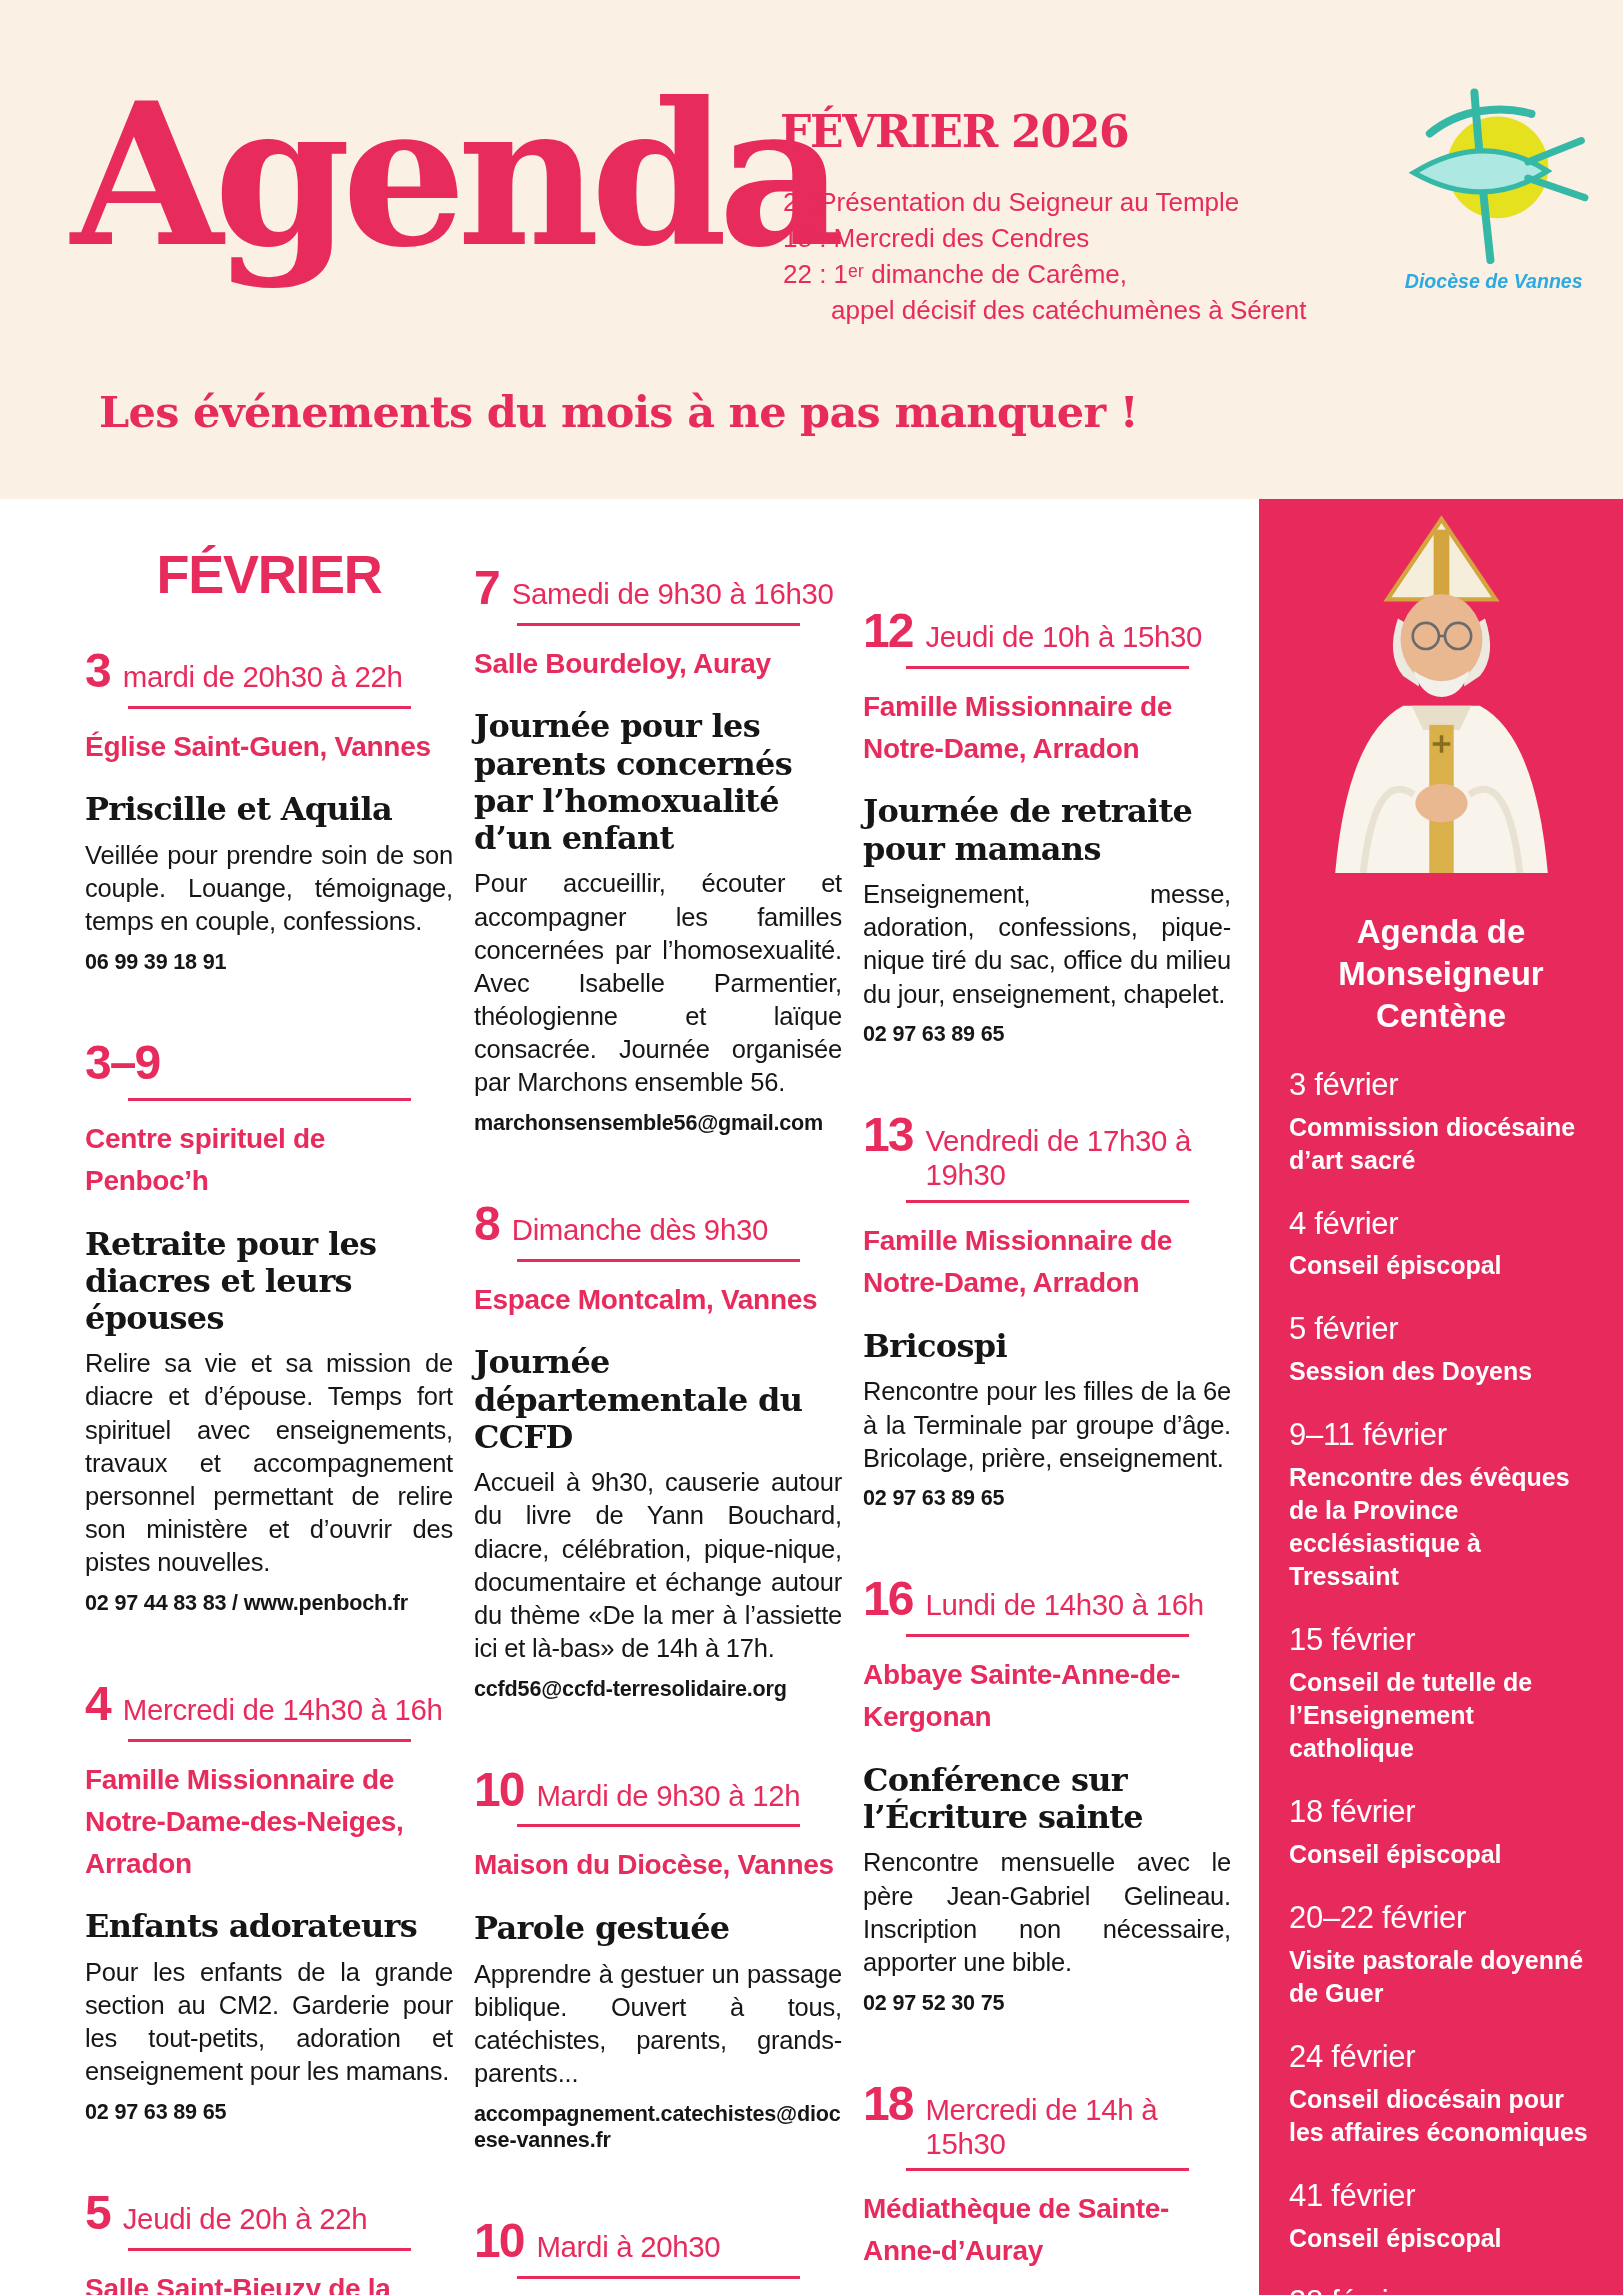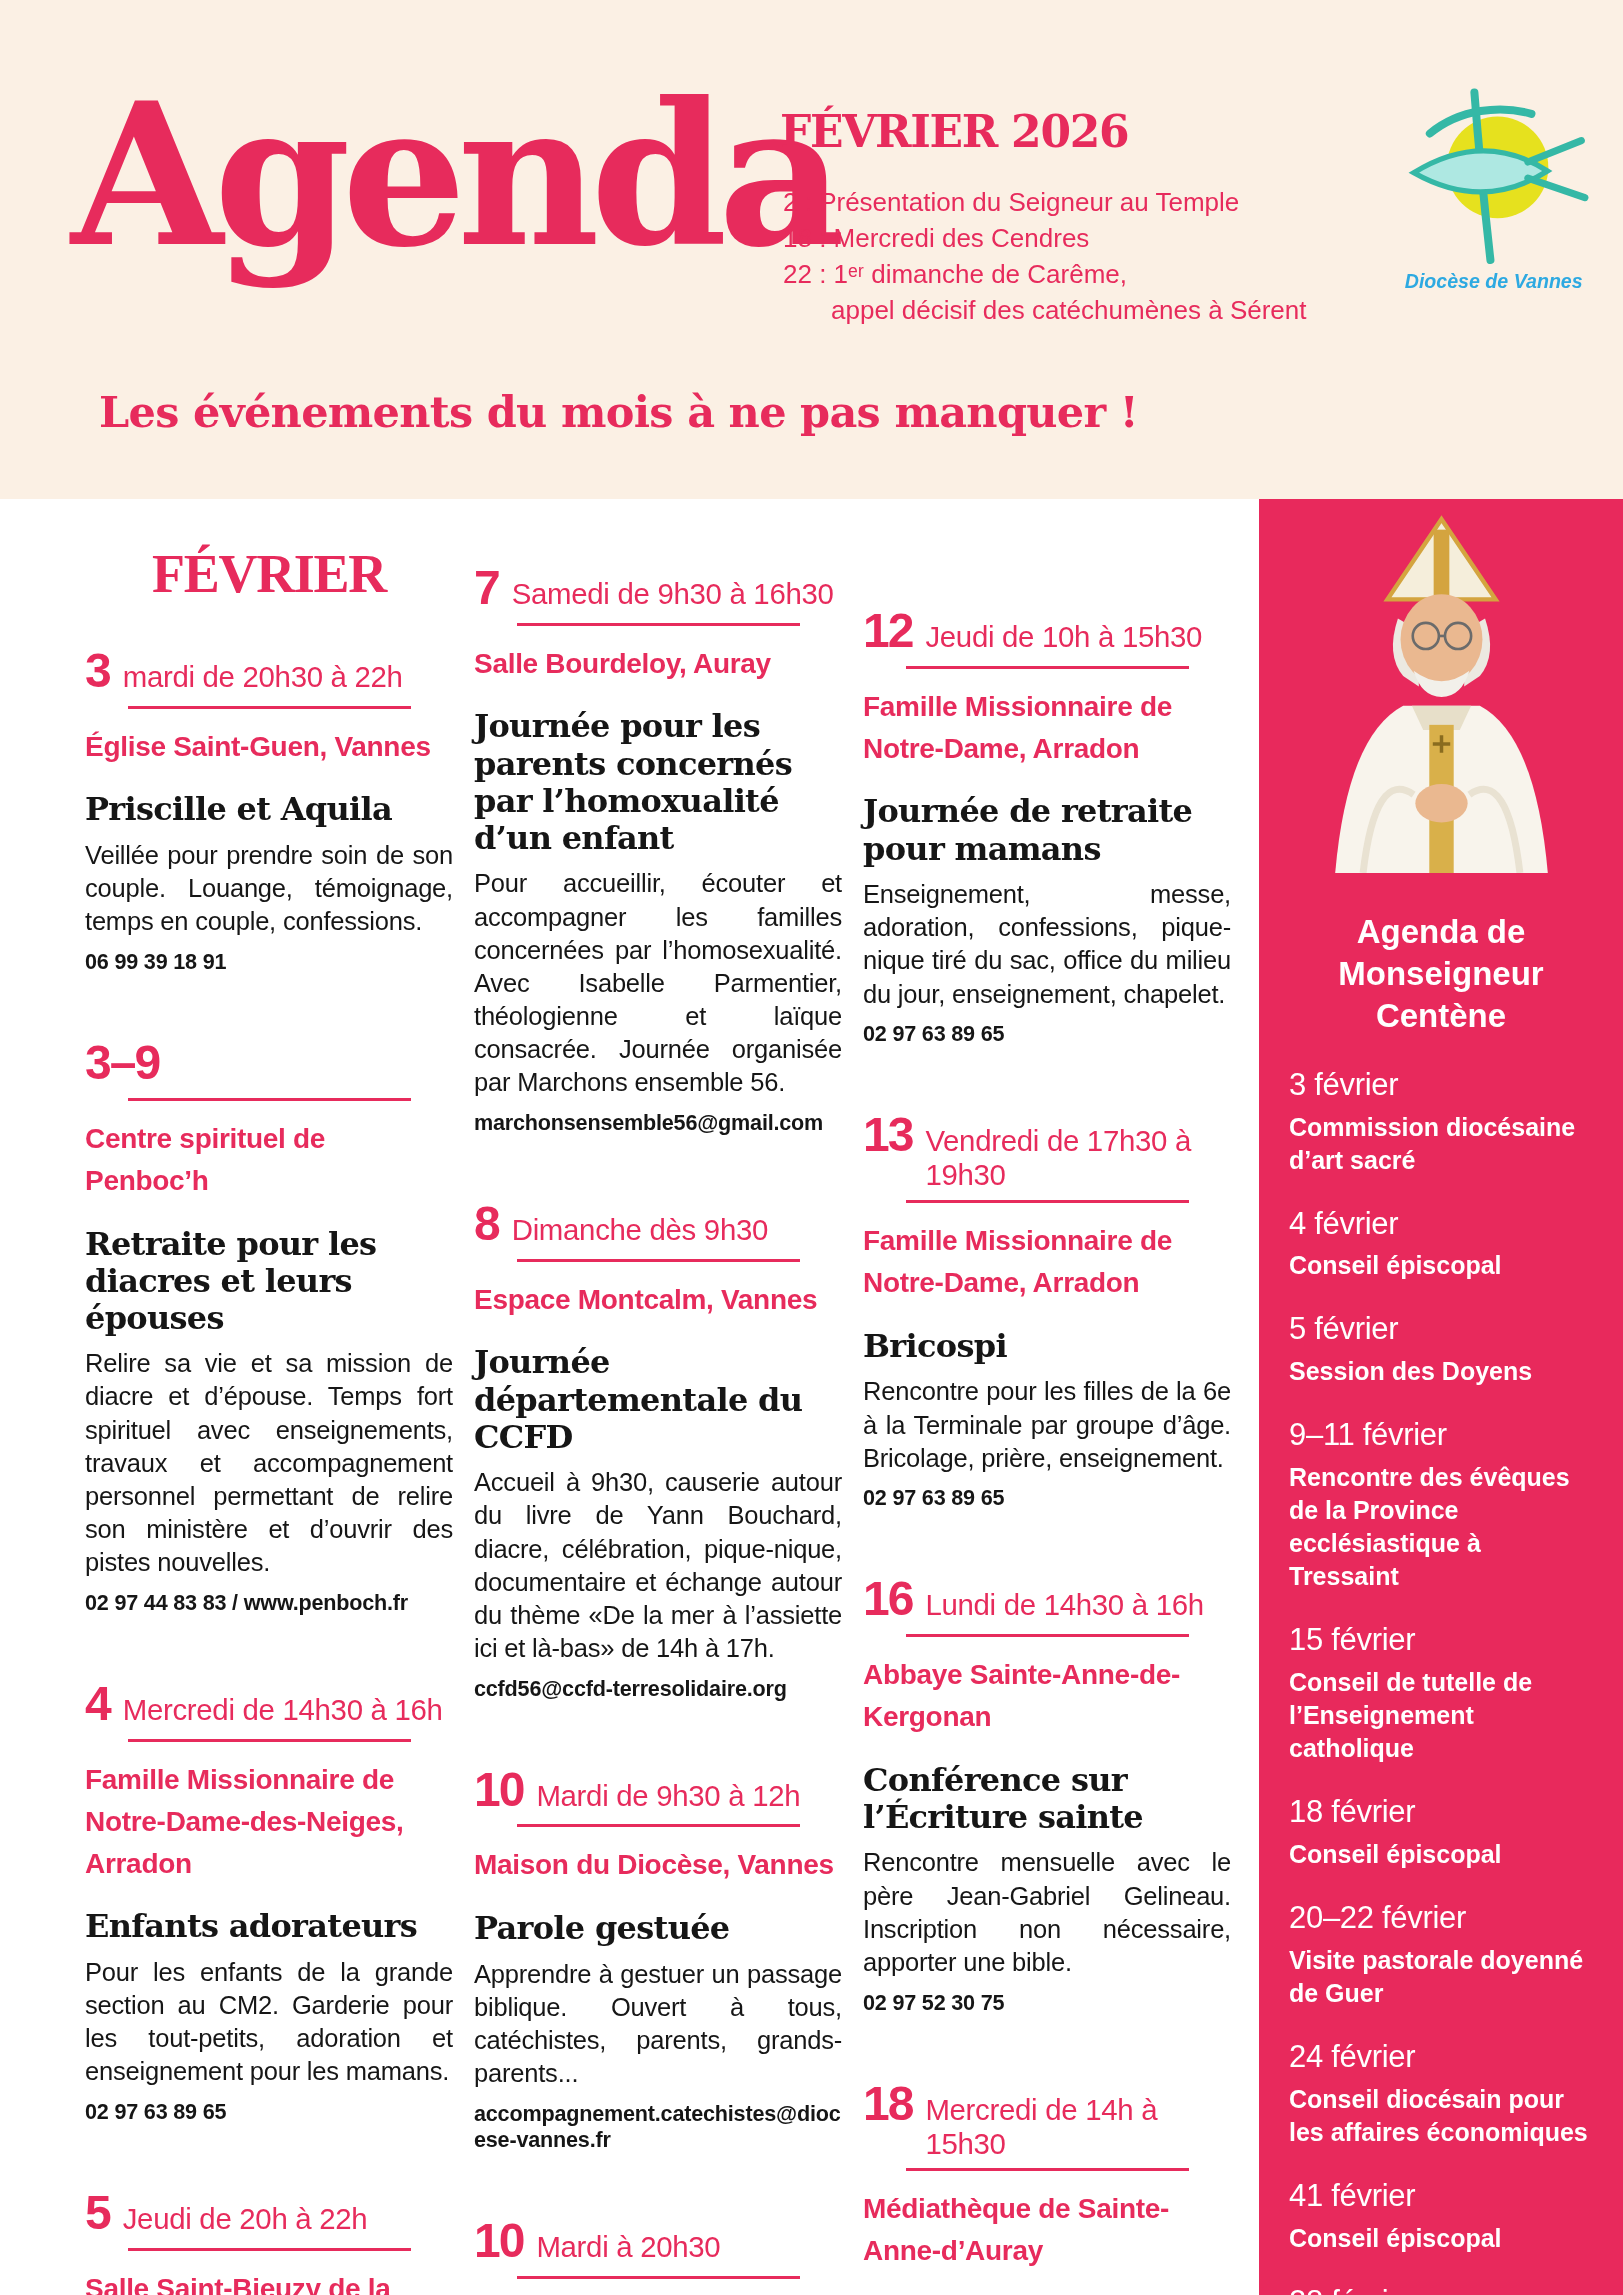"FÉVRIER" .month-heading { font-family: Liberation Serif, serif -> Liberation Sans, sans-serif }
